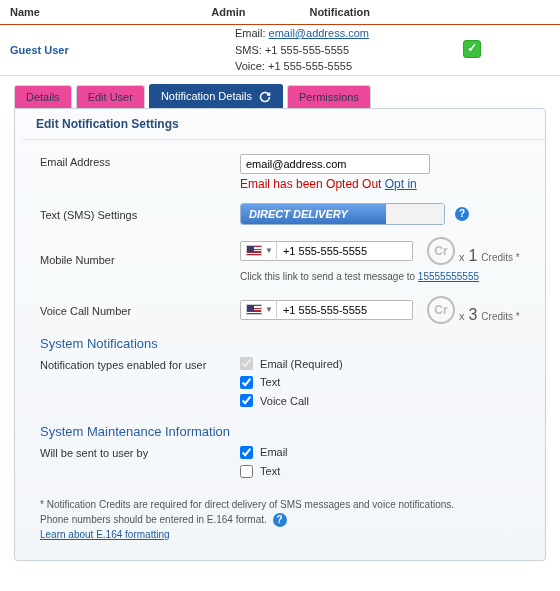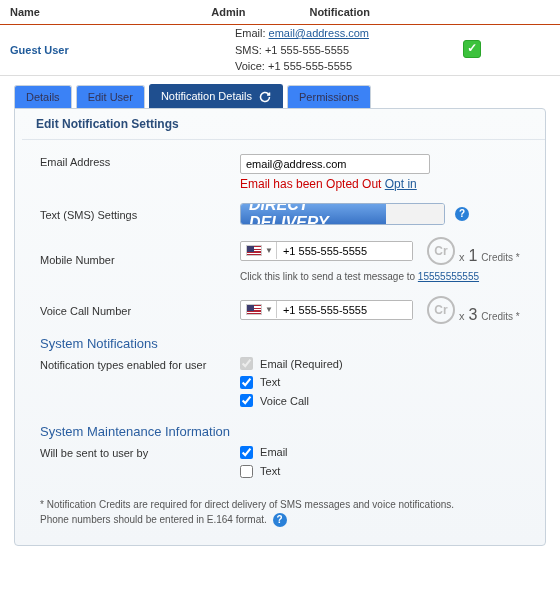"Details" .tab { background: #3b82f6 -> #ec4899 }
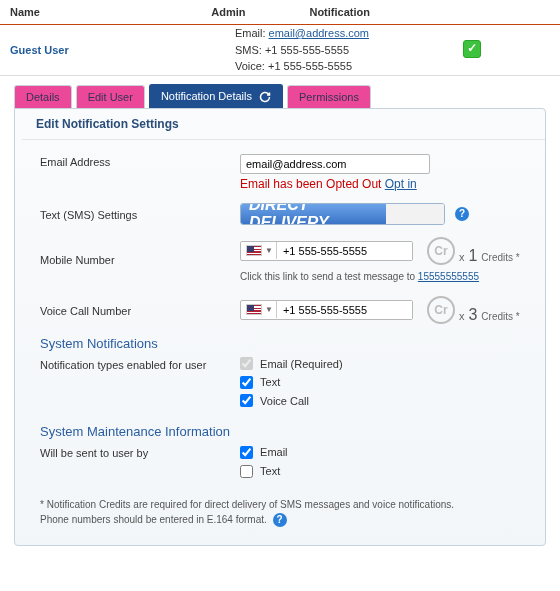"DIRECT DELIVERY" .delivery-toggle .seg { font-size: 16px -> 11px }
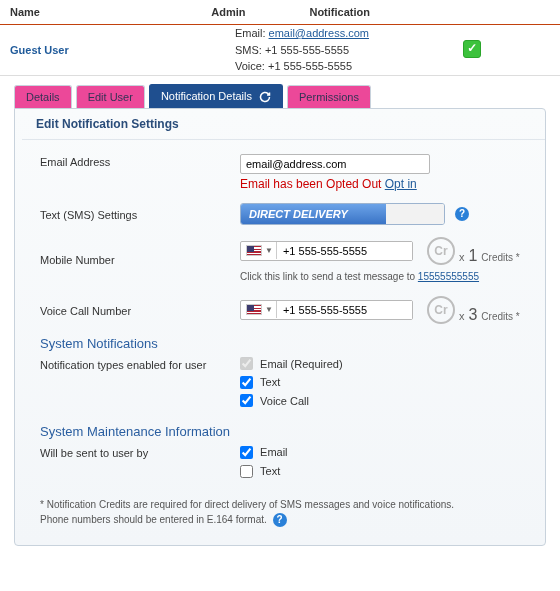"Learn about E.164 formatting" a { html: none -> <a>Learn about E.164 formatting</a> }
